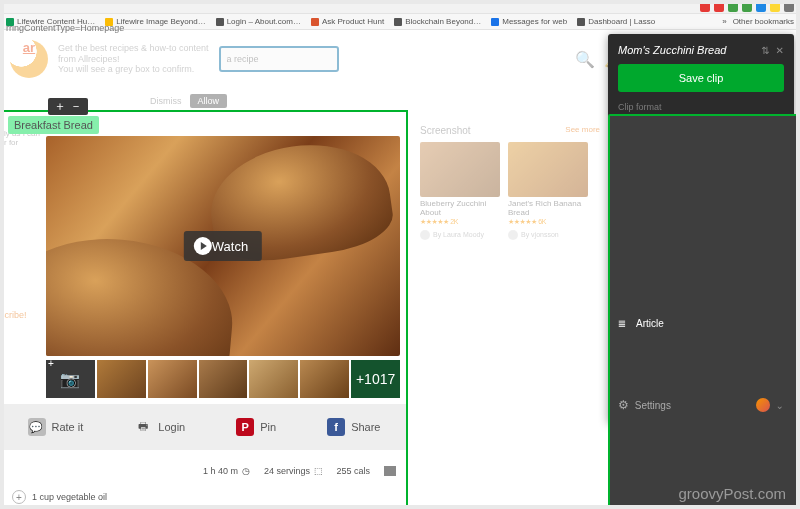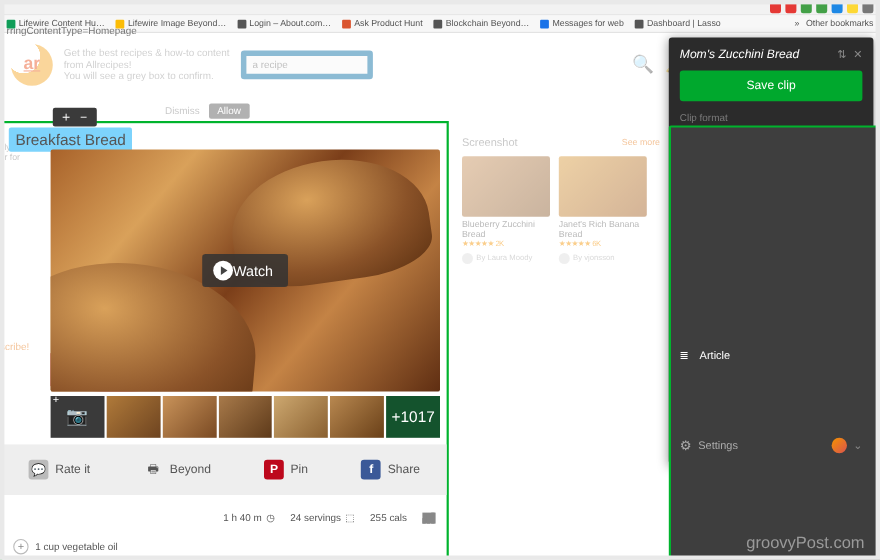"ar" .brand { align-items: center -> flex-start; font-size: 16px -> 13px }
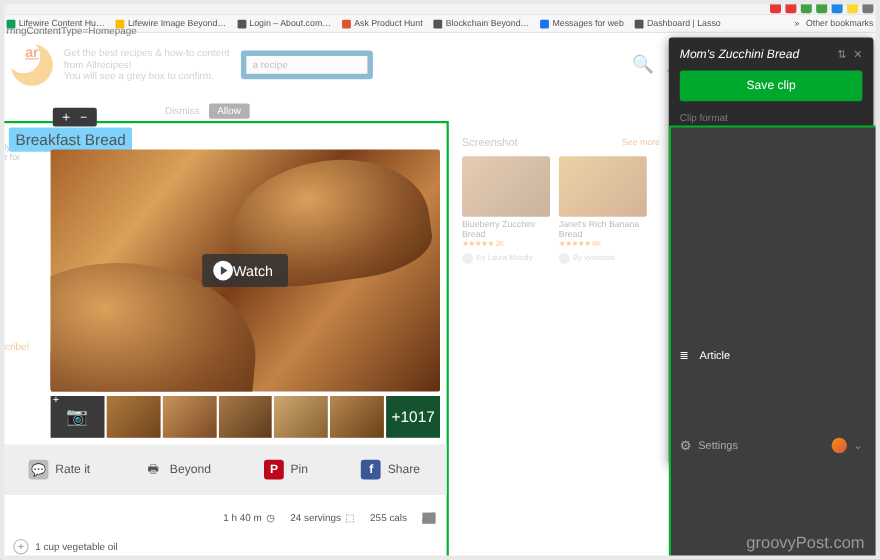"a recipe" .search-inp { border: 5px solid #0369a1 -> 2px solid #0369a1 }
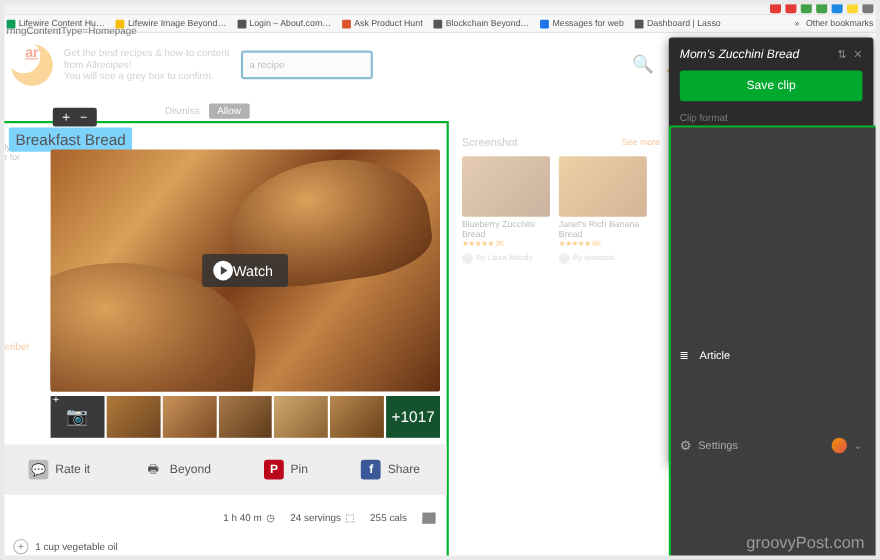"Breakfast Bread" .tag-bf { background: #7dd3fc -> #86efac; font-size: 14px -> 11px }
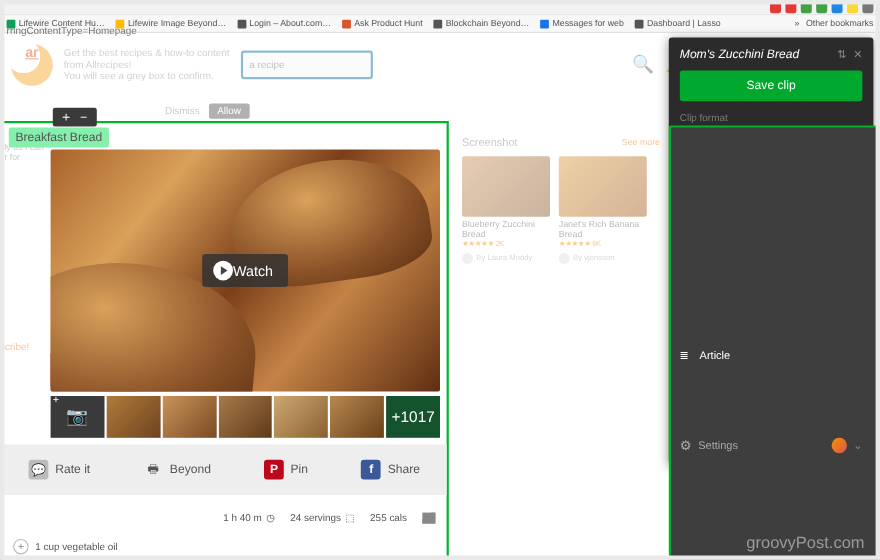"Blueberry Zucchini Bread" div.t { text: Bread -> About }
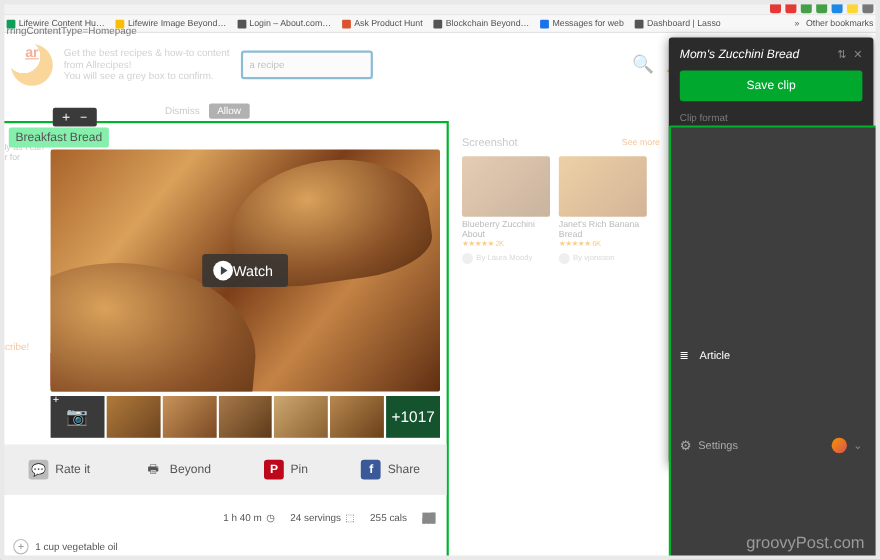"Beyond" span { text: Beyond -> Login }
